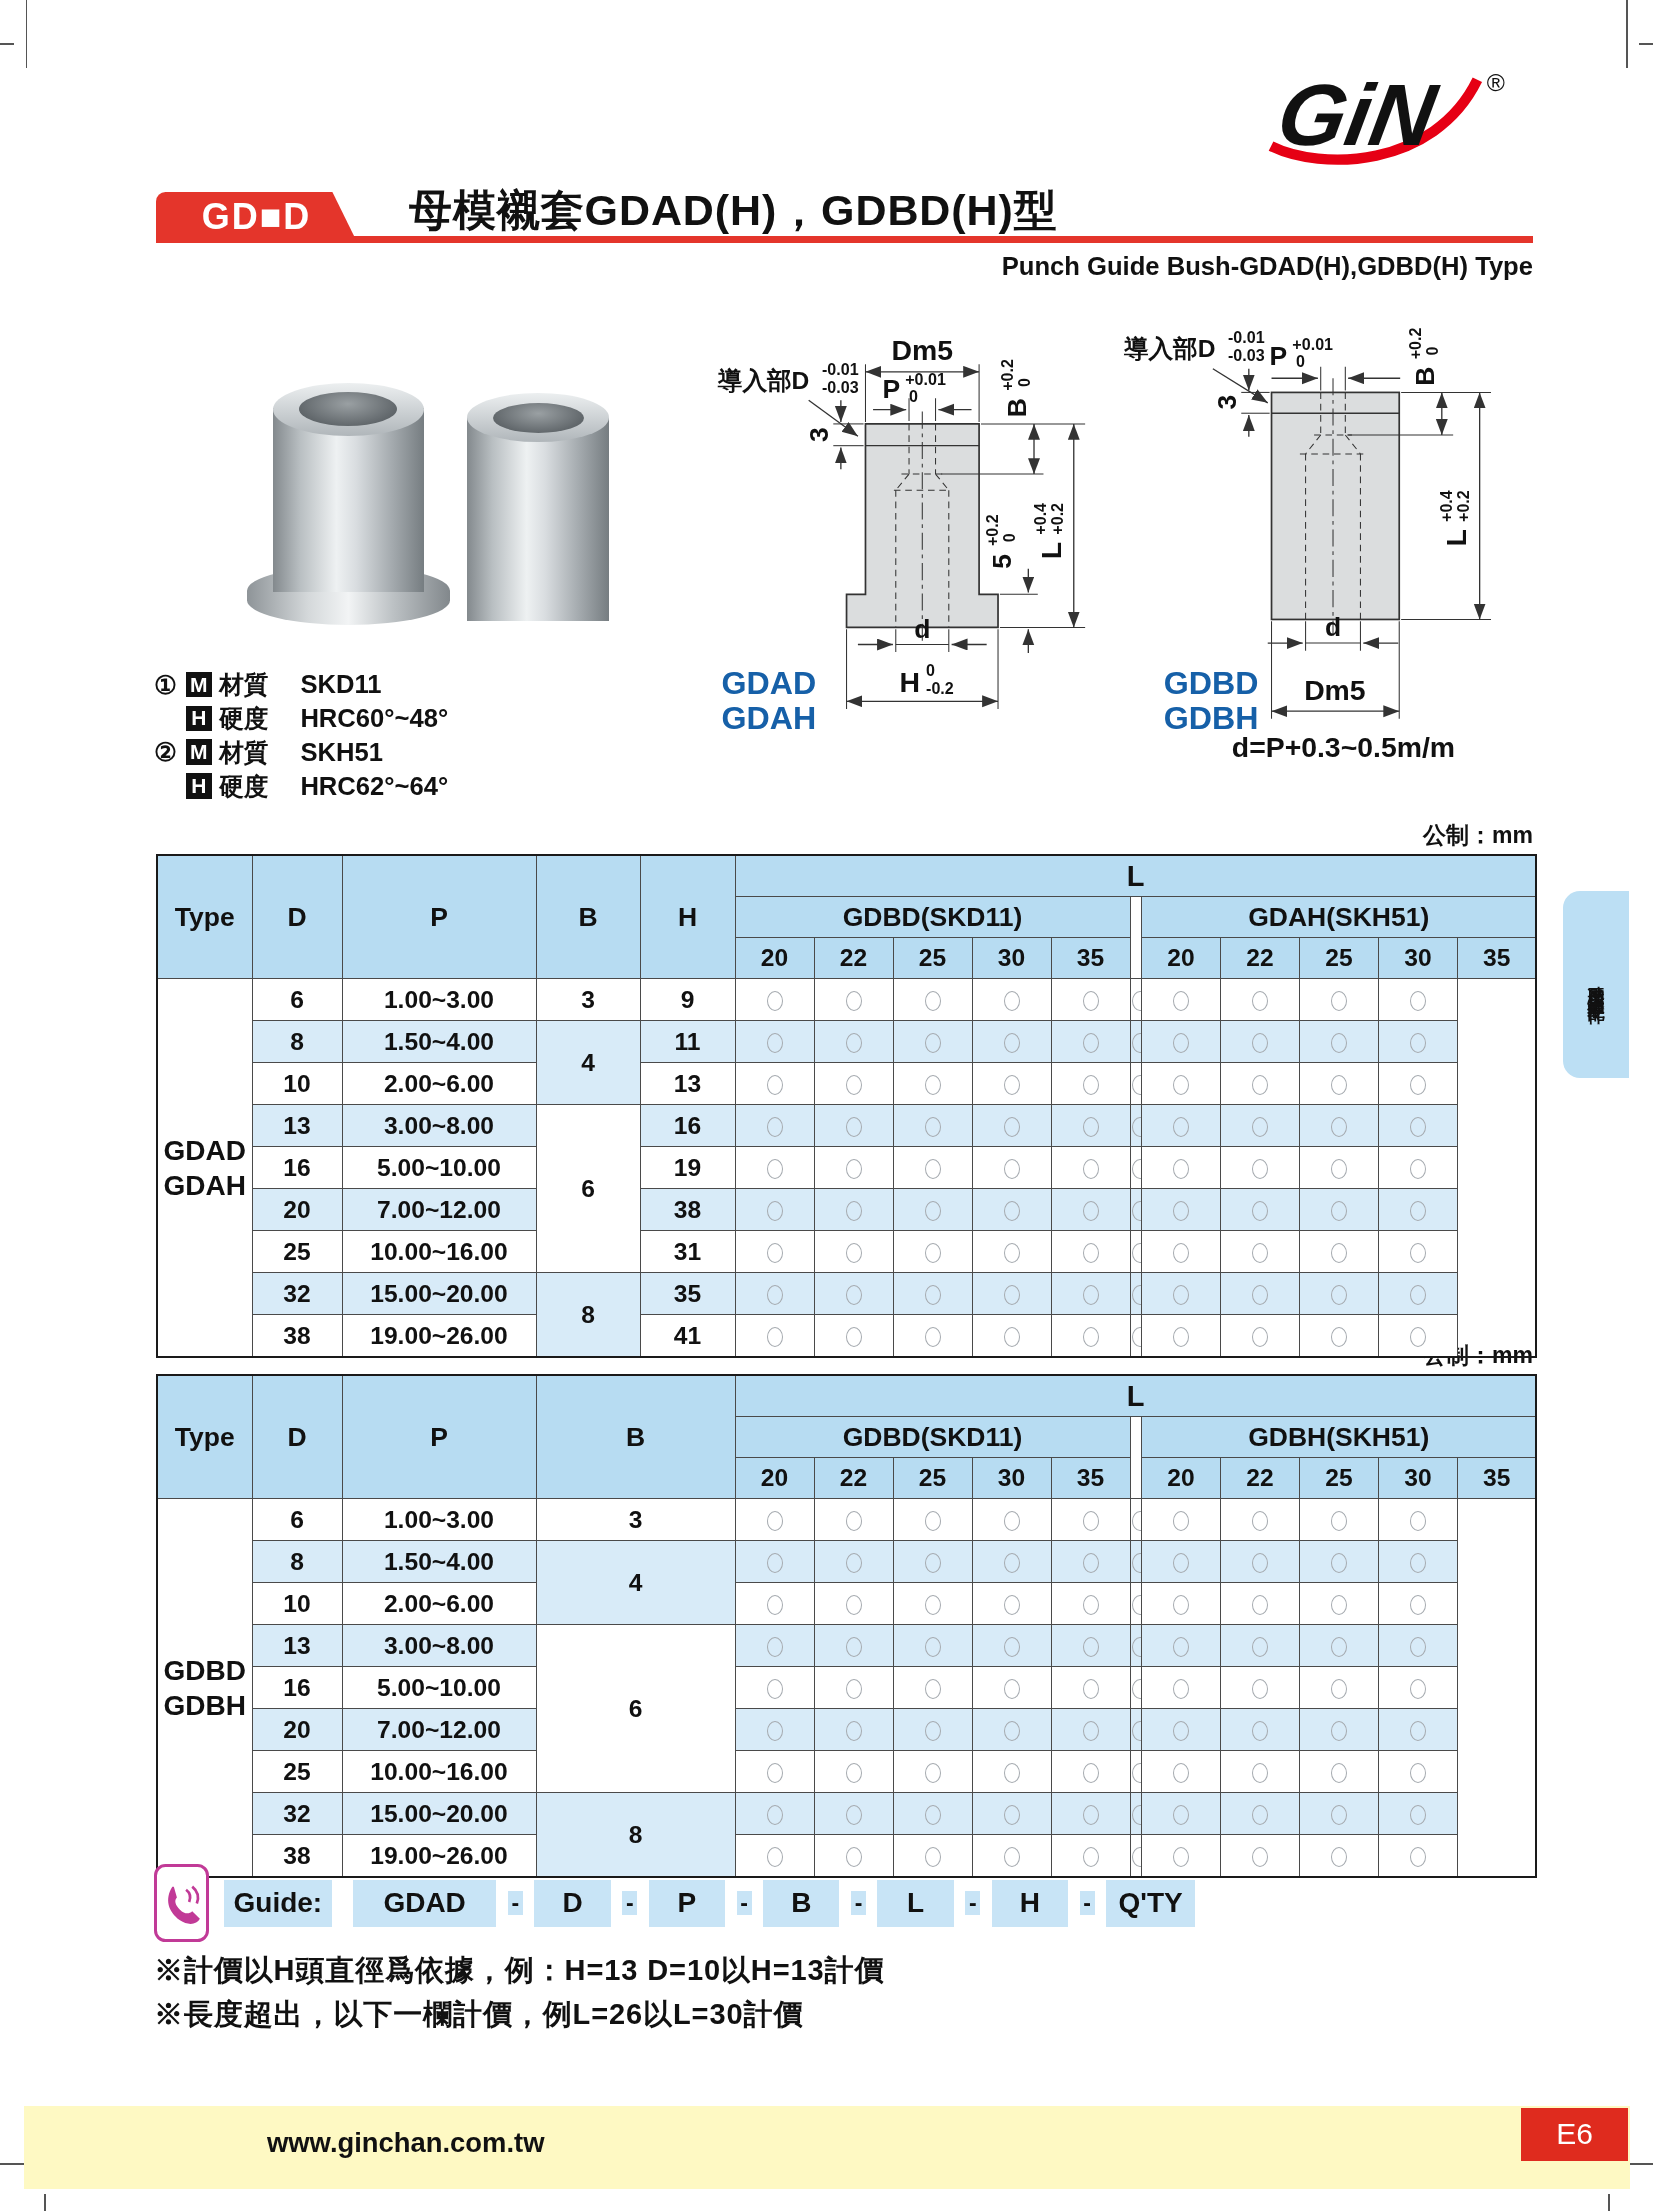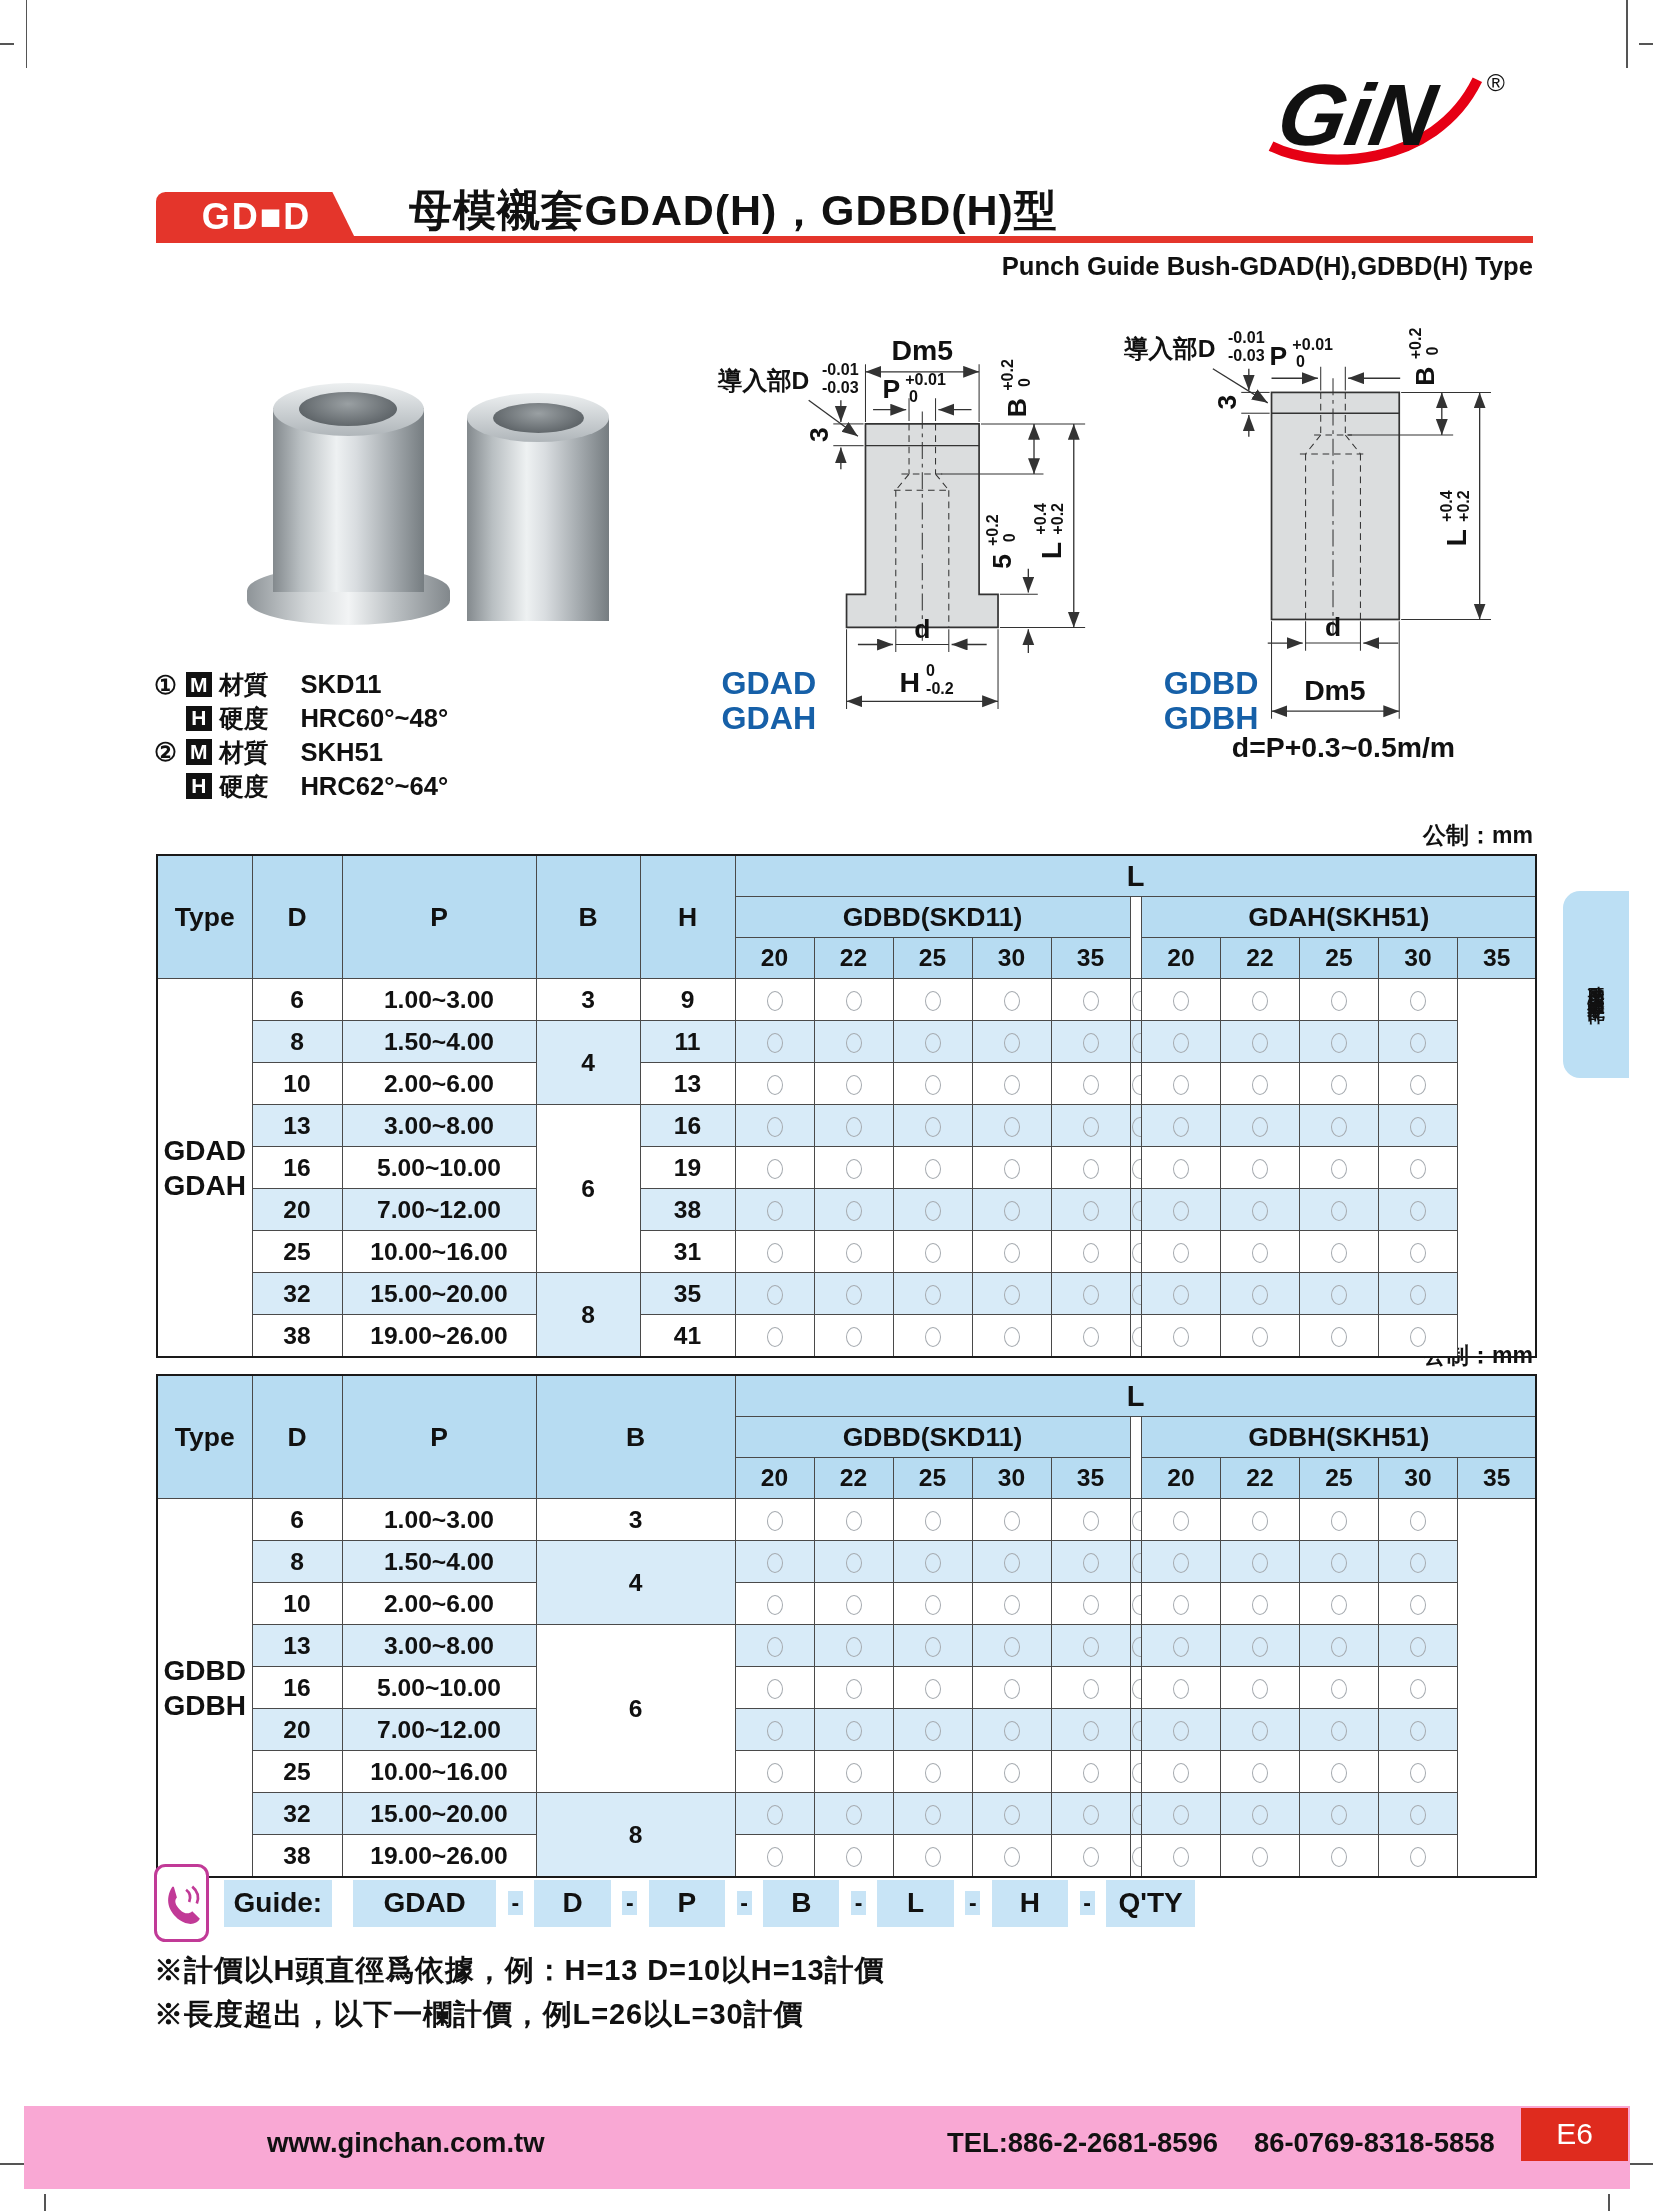"www.ginchan.com.tw" .footer { background: #f9a8d4 -> #fef9c3 }
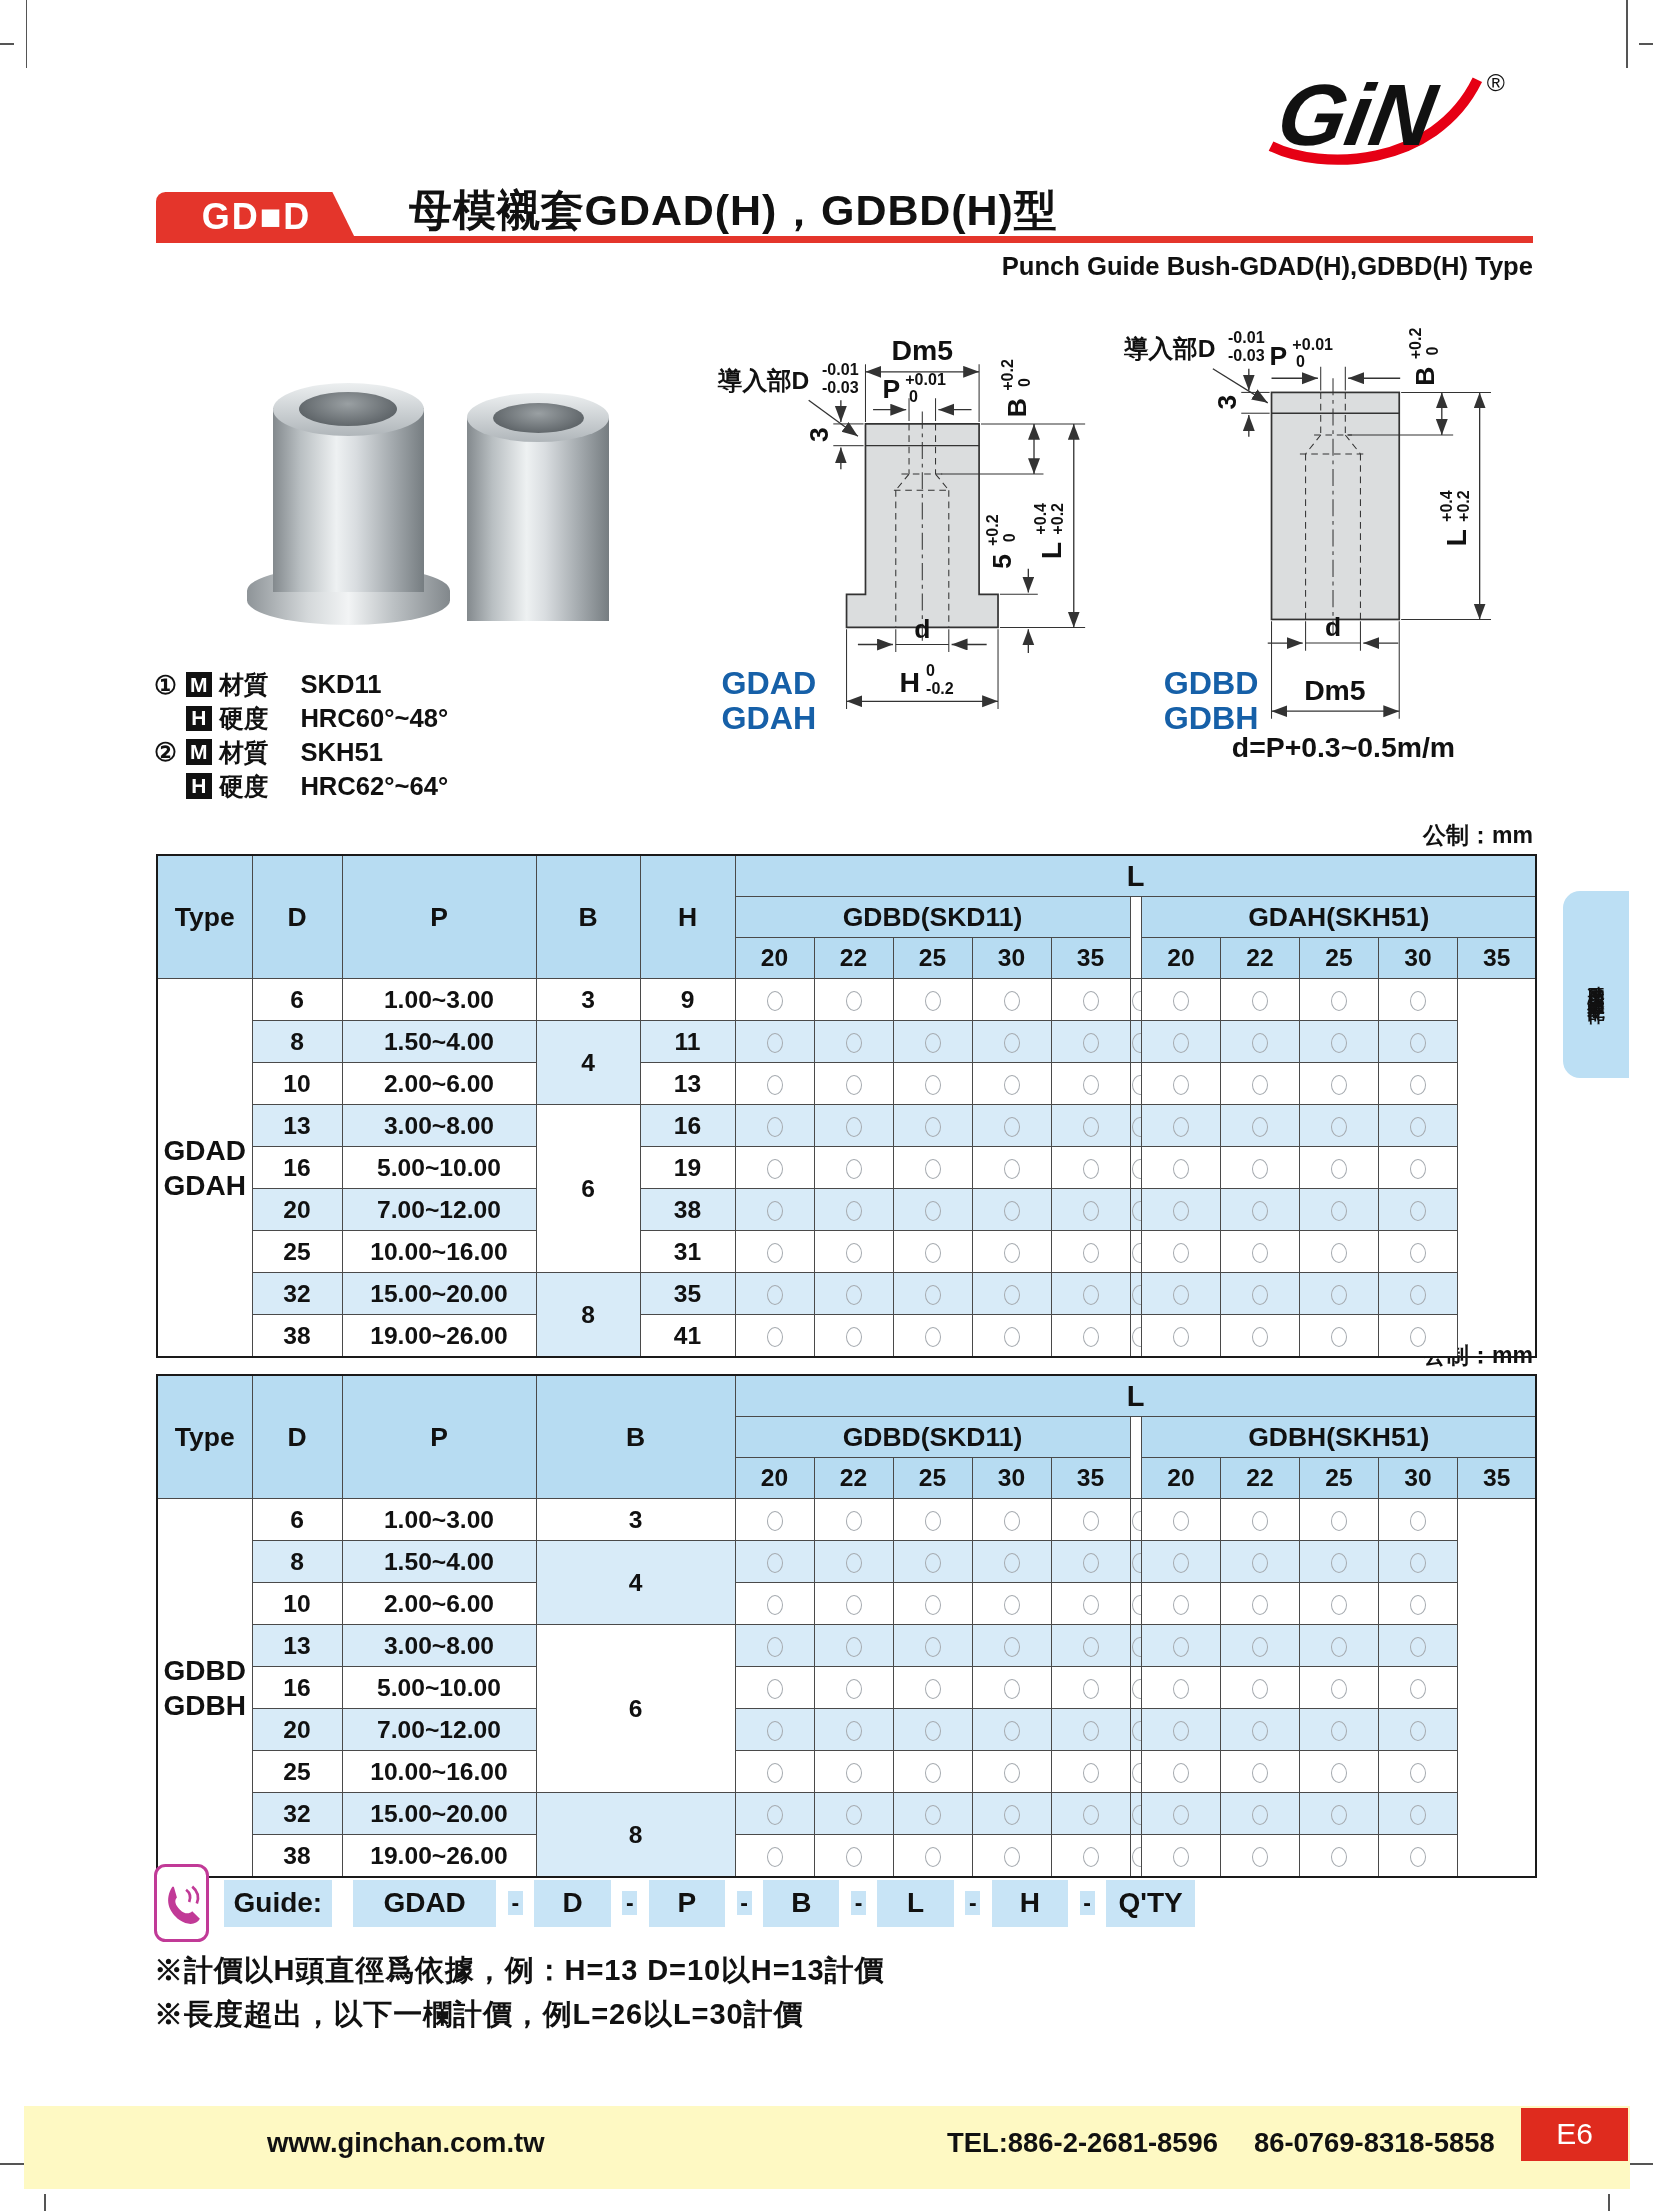"TEL:886-2-2681-8596 86-0769-8318-5858" span.f-tel { html: <span> <span>TEL:886-2-2681-8596</span><span>86-0769-8318-5858</span> </span> -> none }
